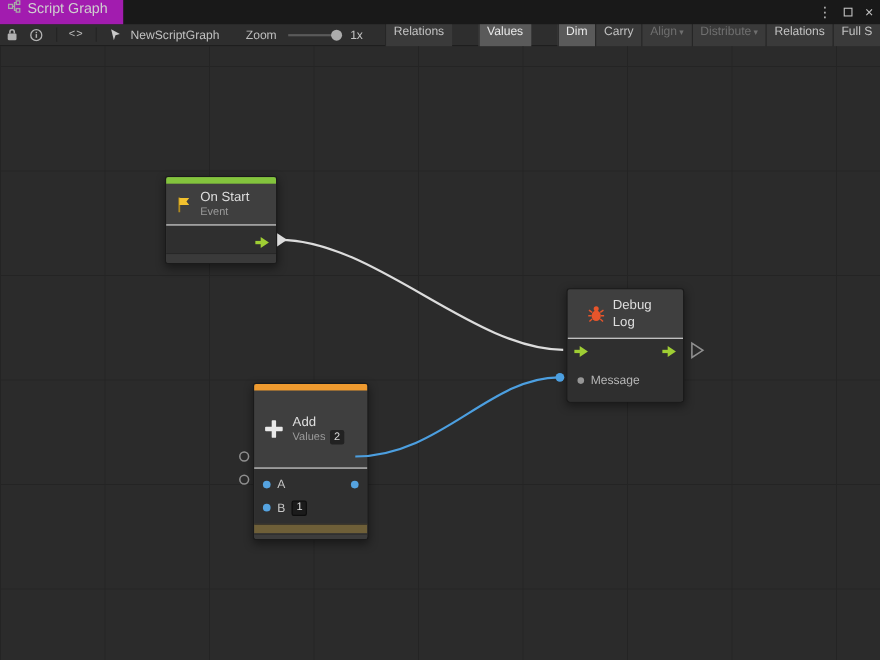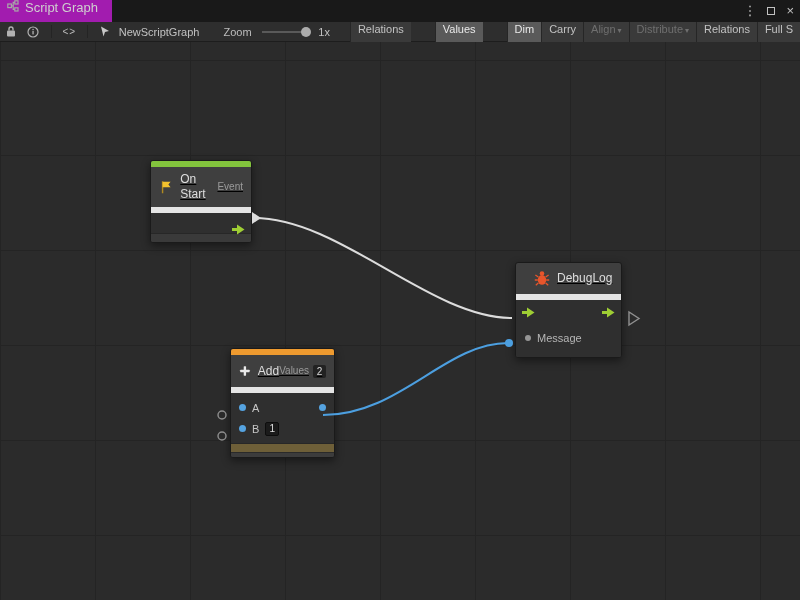"On Start" .hdr-text { flex-direction: row -> column; text-decoration: underline -> none }
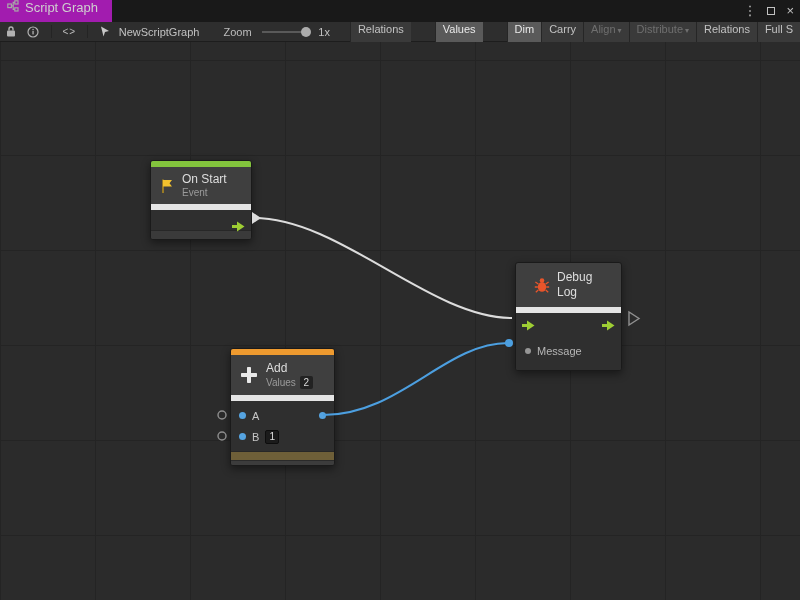"Message" .node-ports { border-top: 6px solid #e5e5e5 -> 1px solid #e5e5e5 }
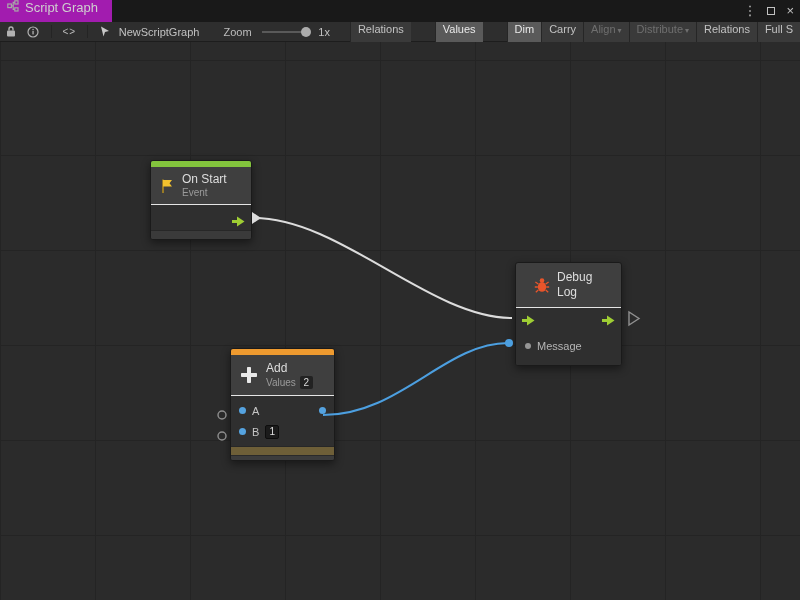"Add" #node-add .node-header { padding: 6px 8px -> 21px 8px }
